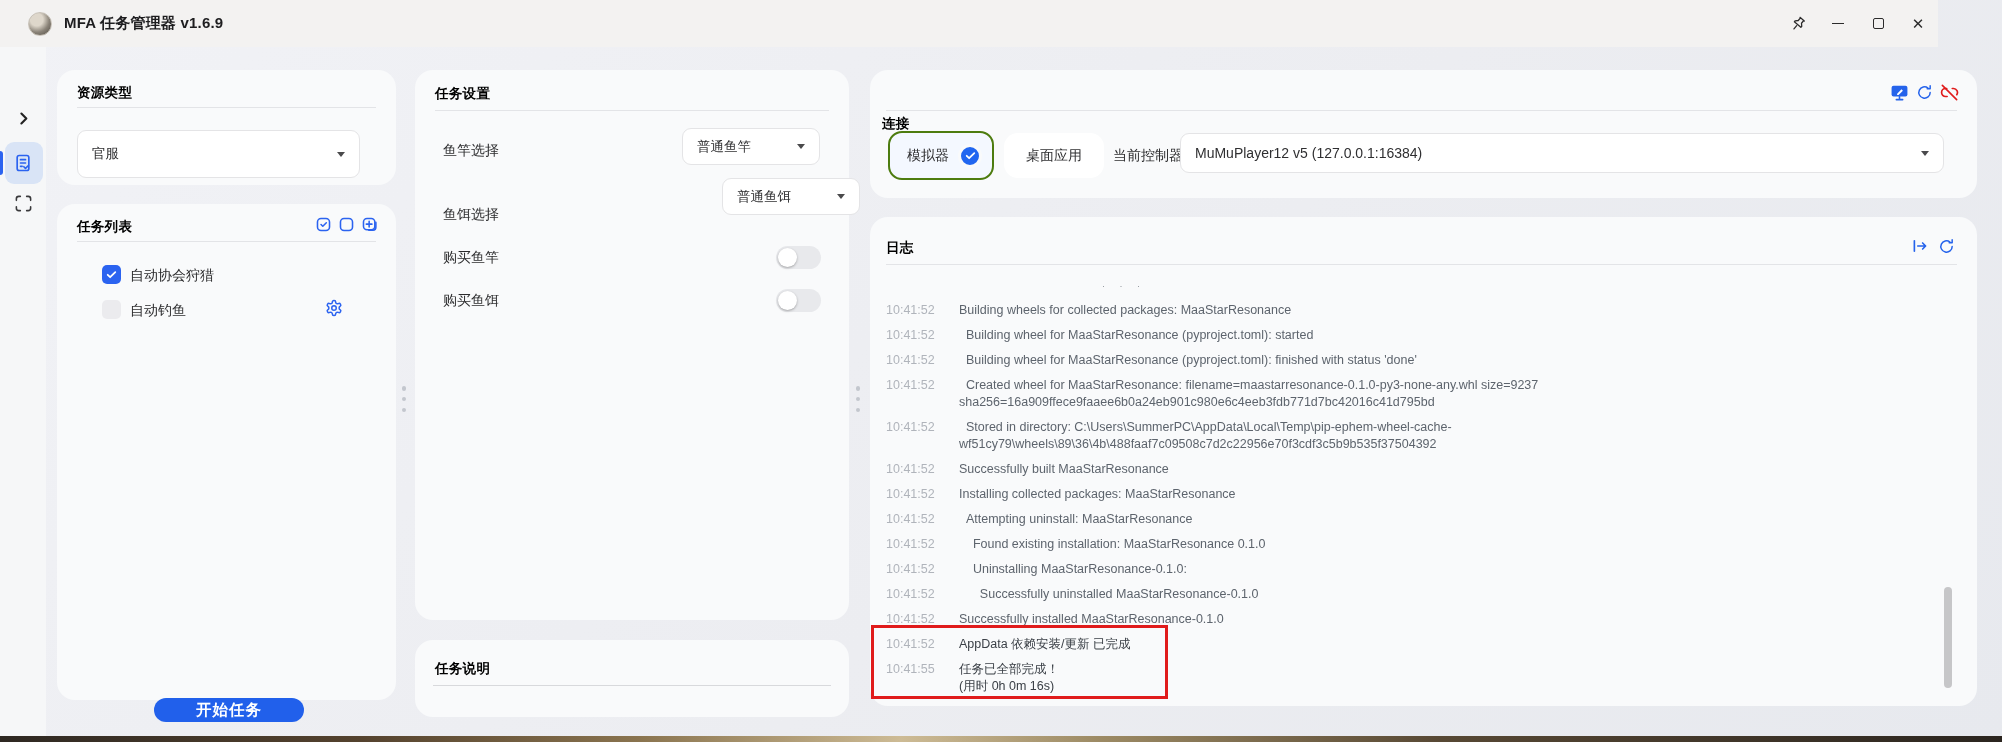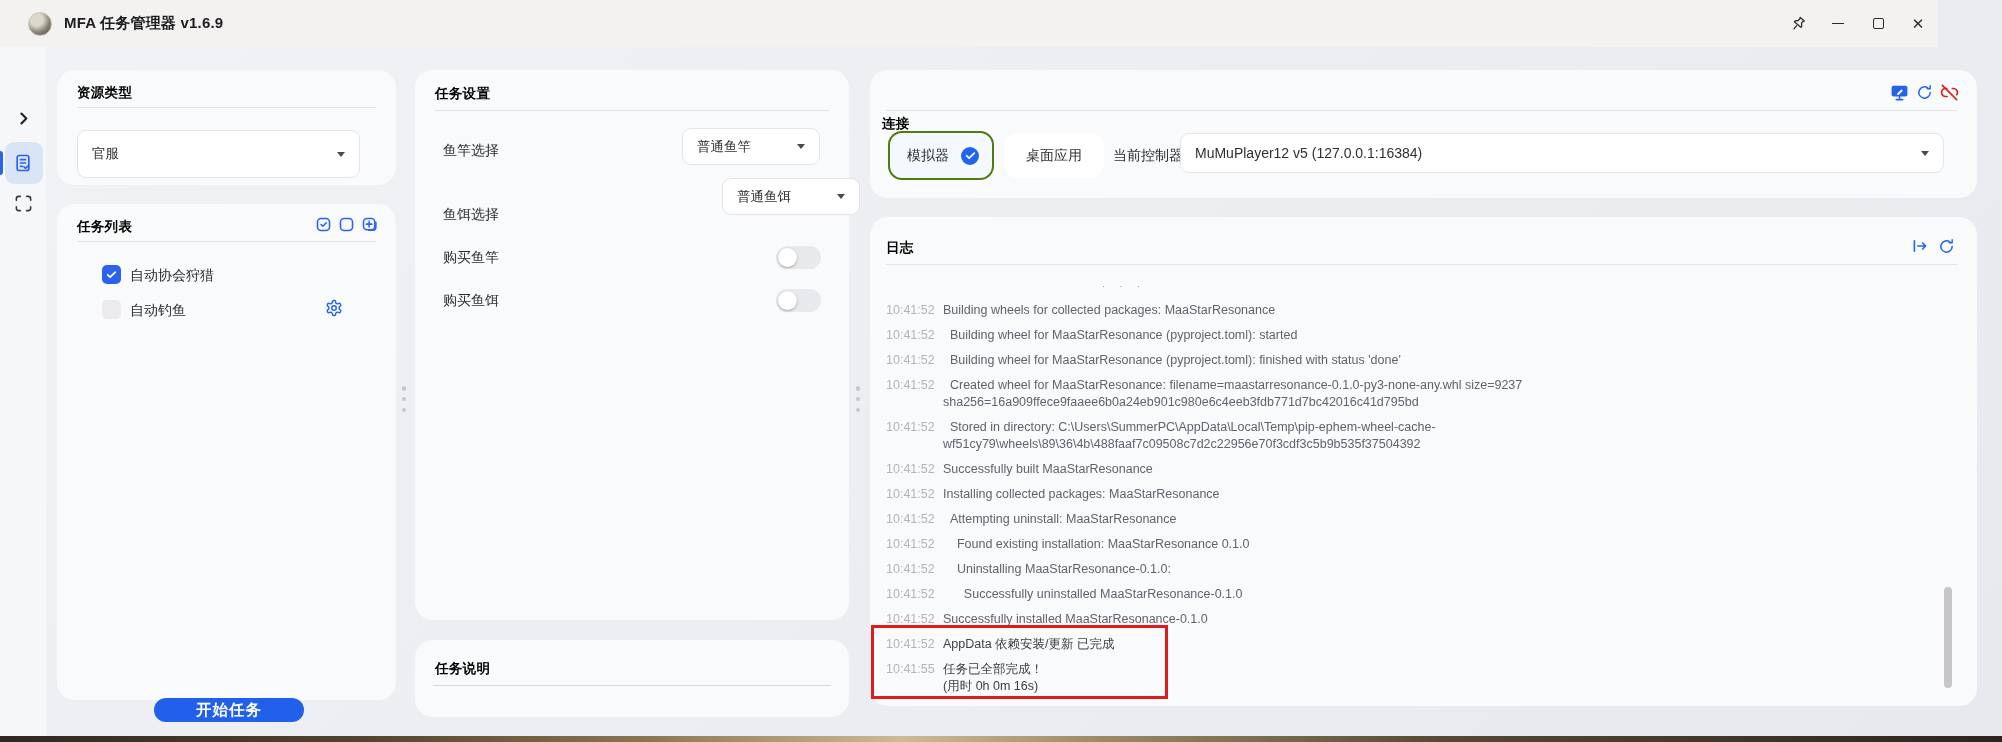"10:41:52" .log-time { margin-right: 7px -> 23px }
